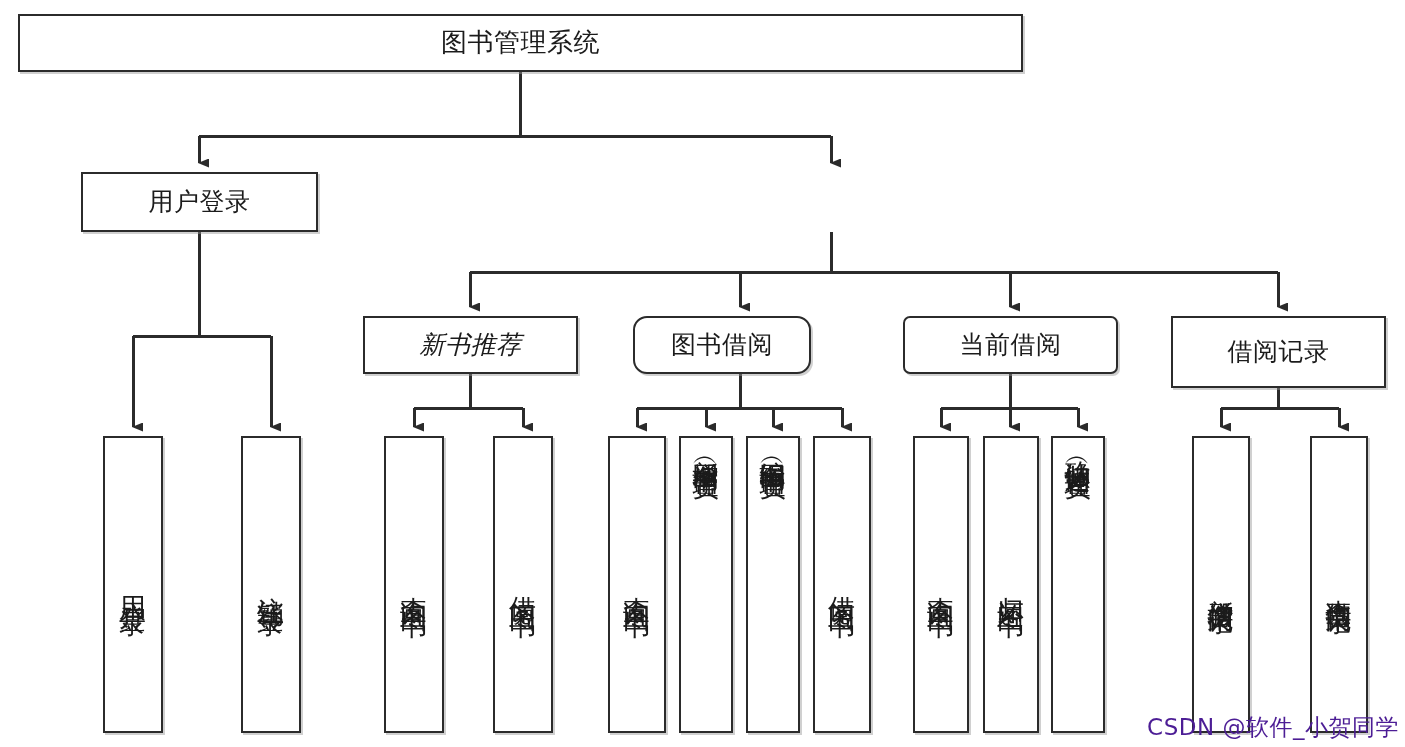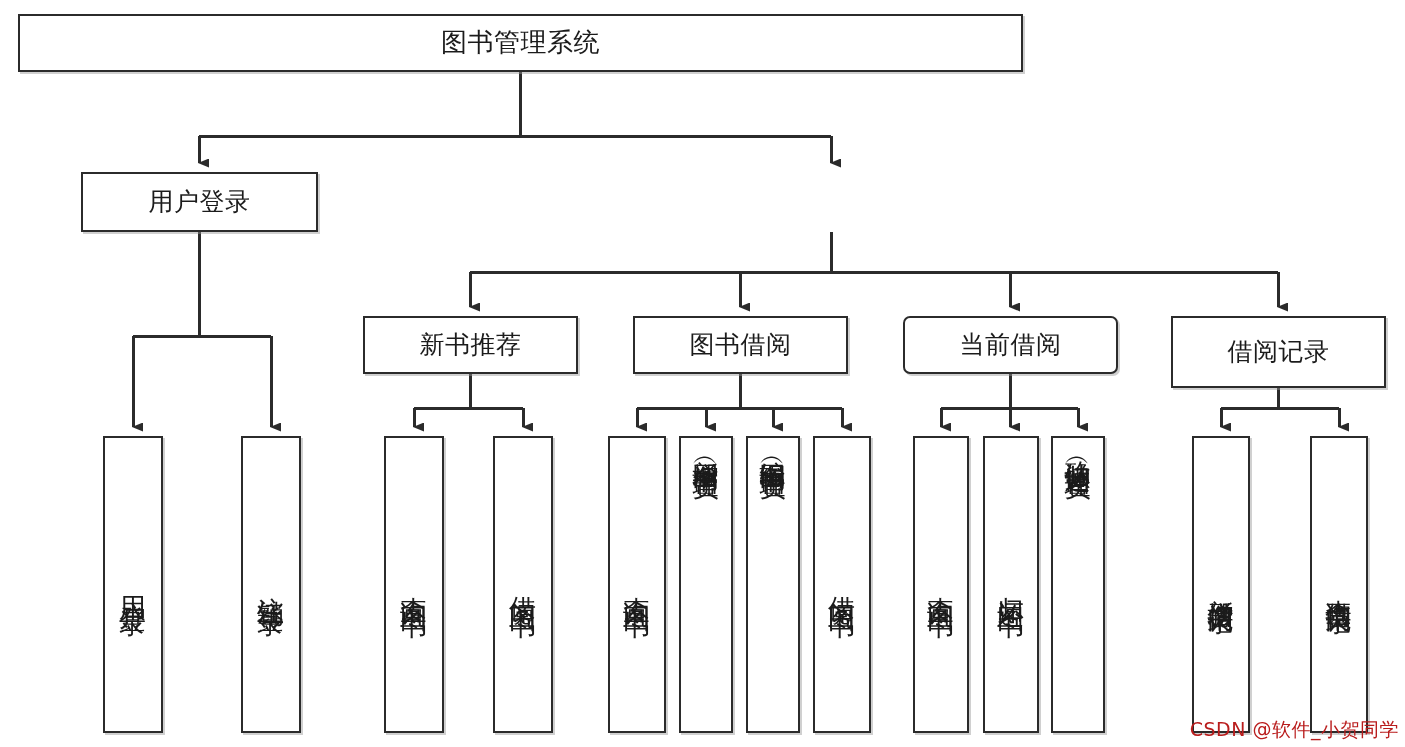"新书推荐" div.node { font-style: none -> italic }
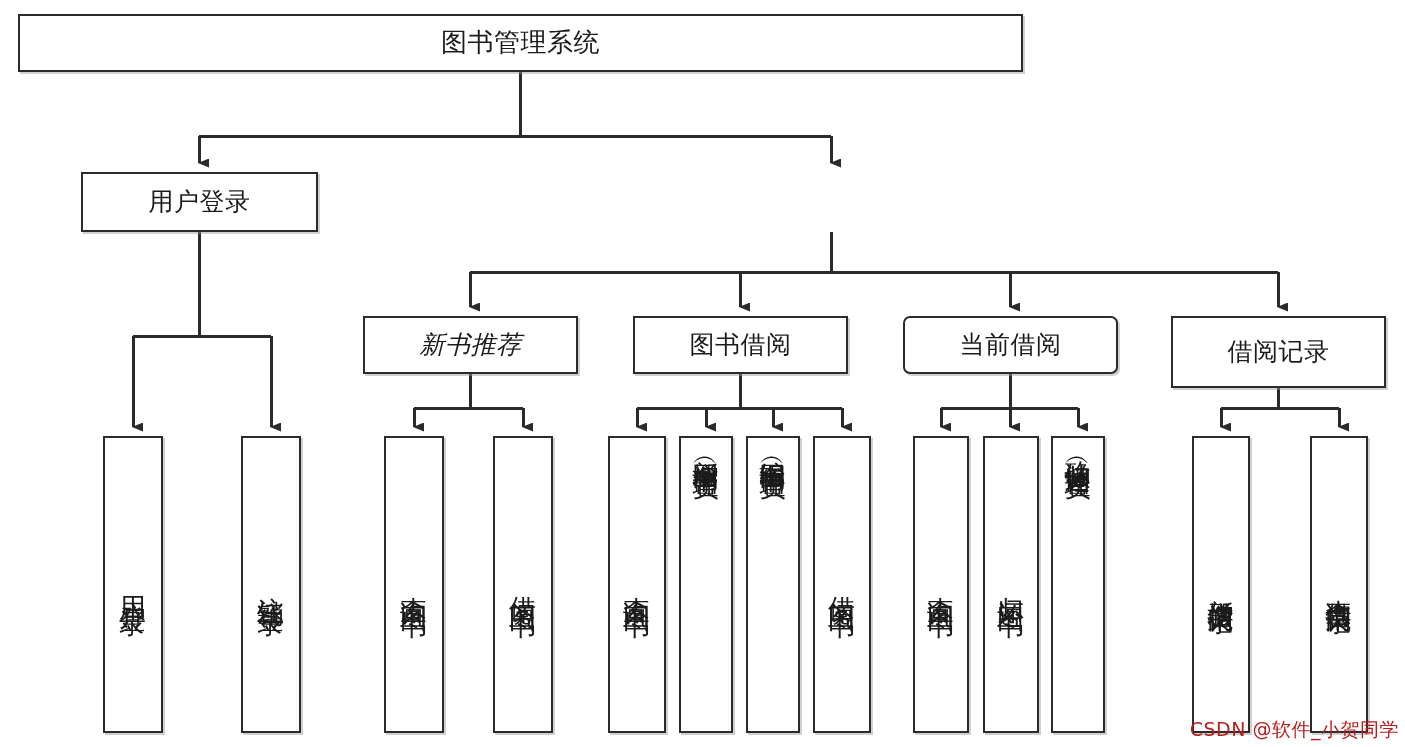"图书借阅" div.node { border-radius: none -> 14px; width: 215px -> 178px }
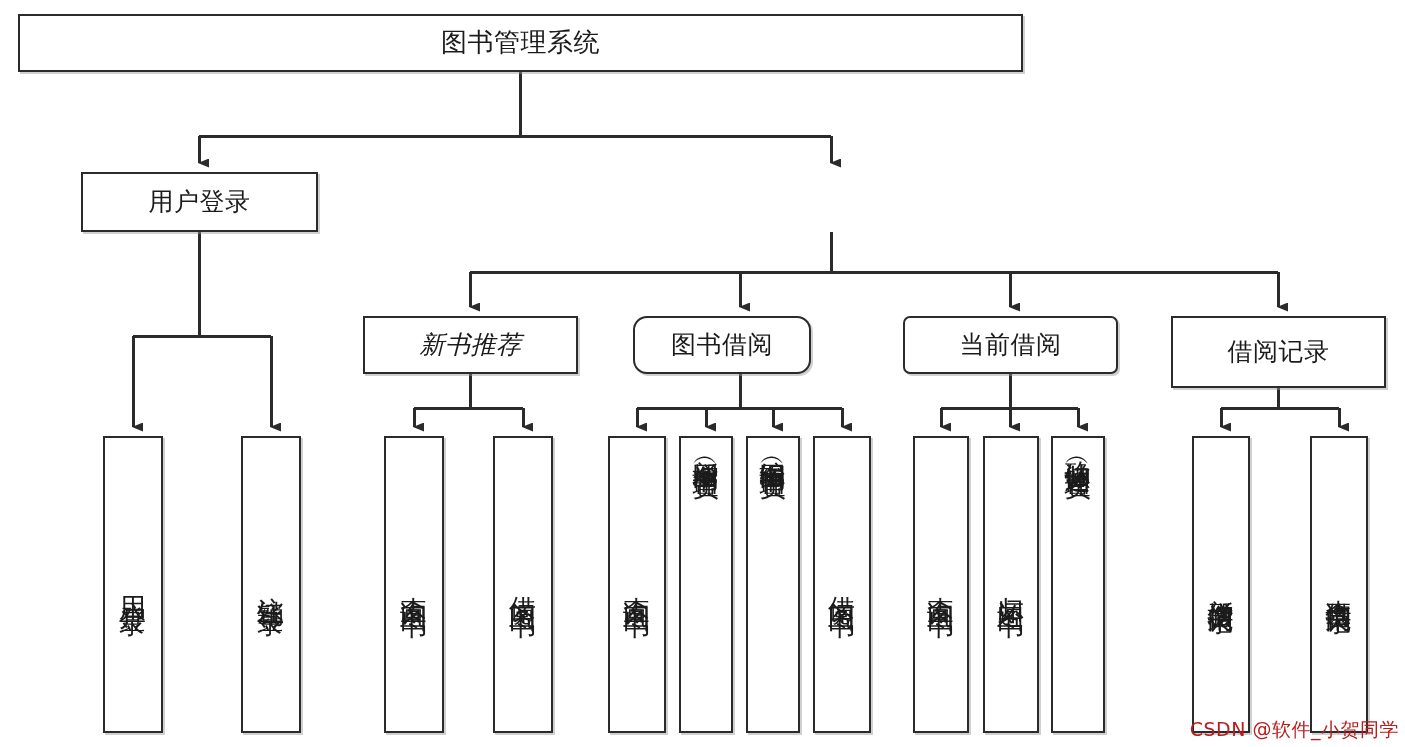"CSDN @软件_小贺同学" #watermark { color: #b91c1c -> #4c1d95; font-size: 19px -> 23px }
